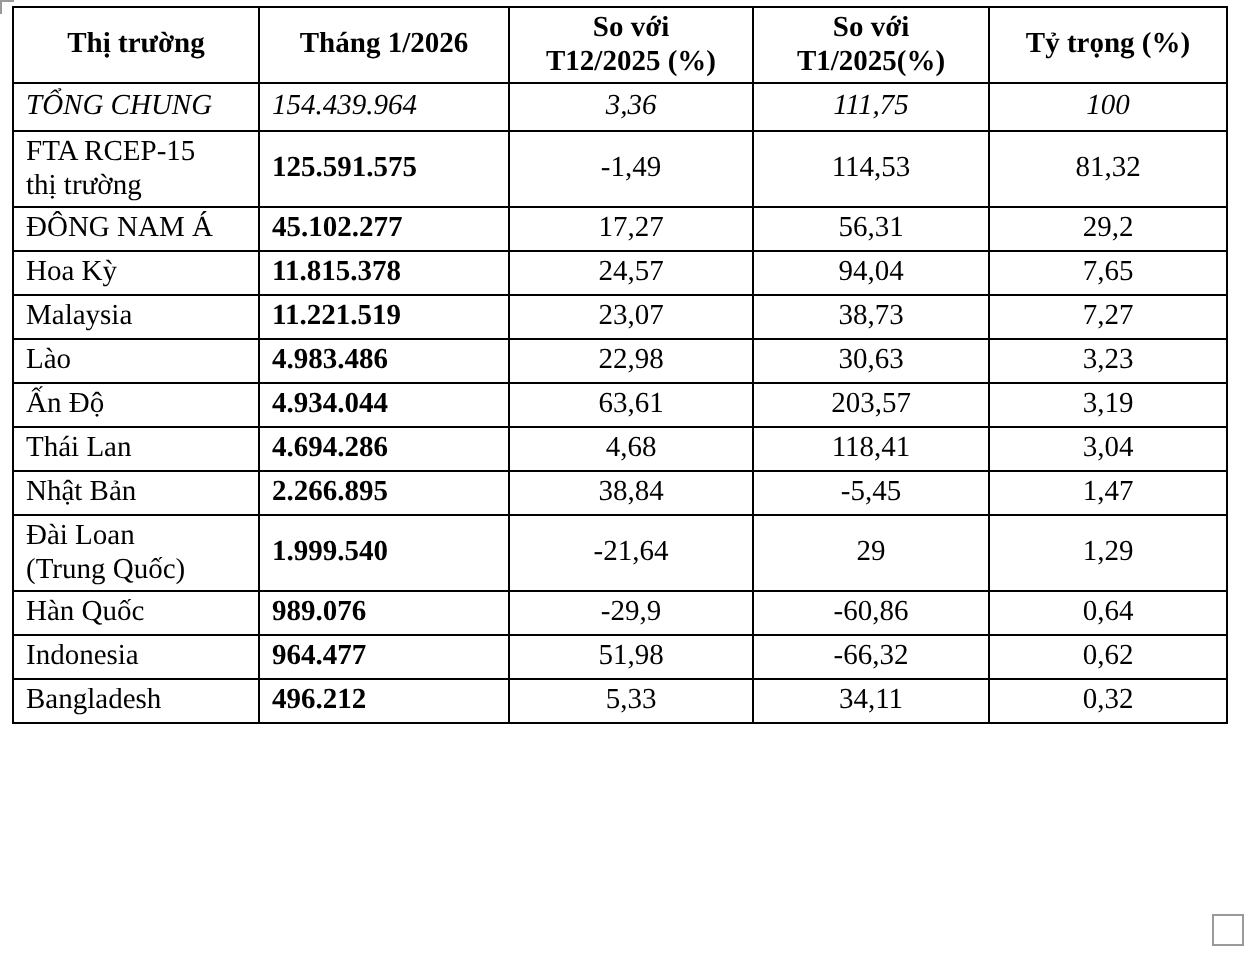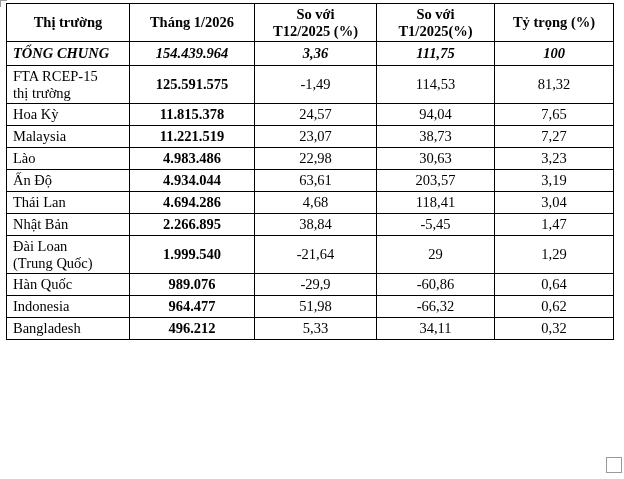"TỔNG CHUNG" tr.total-row td { font-weight: bold -> normal }
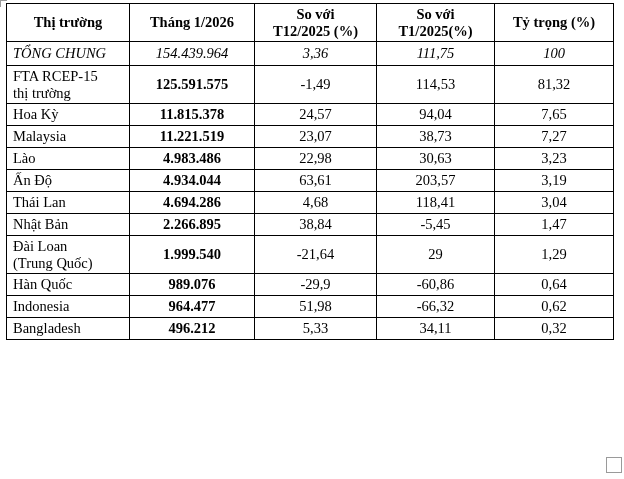"154.439.964" td.value-cell { text-align: center -> left }
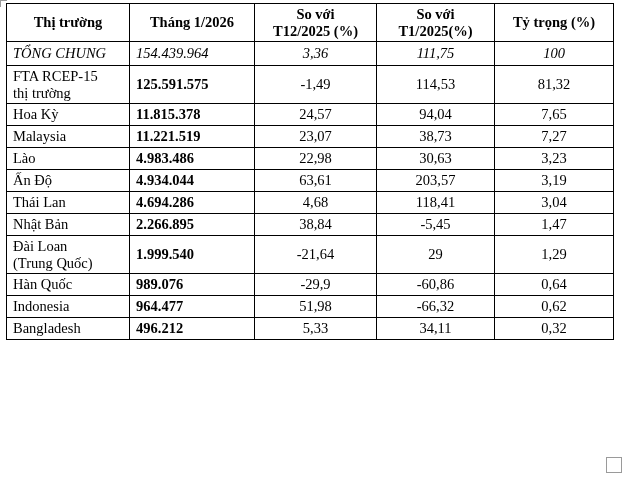"ĐÔNG NAM Á" tr { html: none -> <tr> <td>ĐÔNG NAM Á</td> <td>45.102.277</td> <td>17,27</td> <td>56,31</td> <td>29,2</td> </tr> }
